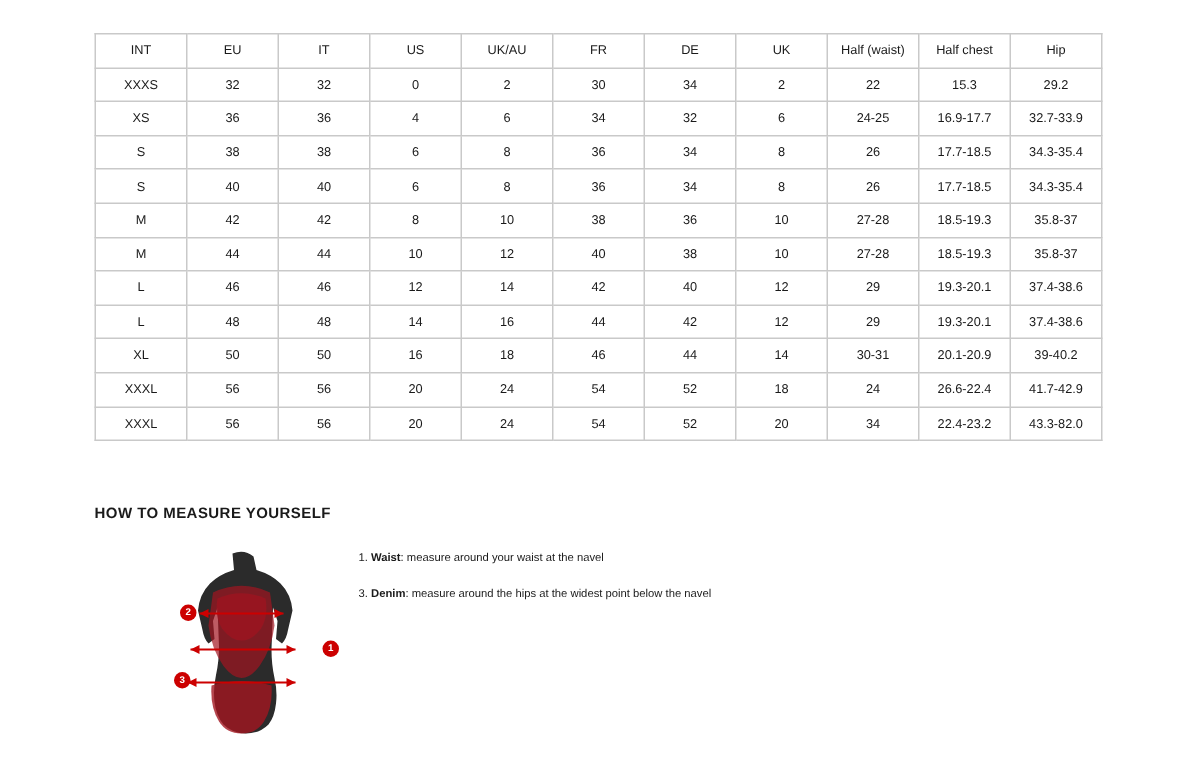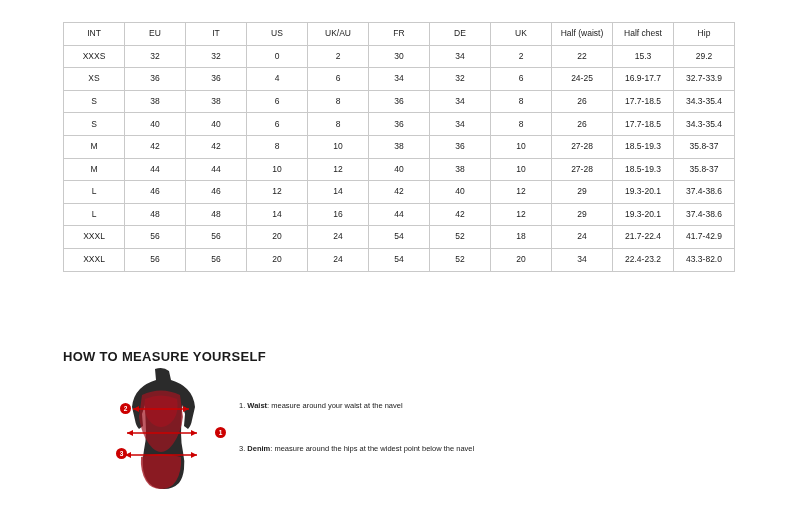"XL" tr { html: none -> <tr> <td>XL</td> <td>50</td> <td>50</td> <td>16</td> <td>18</td> <td>46</td> <td>44</td> <td>14</td> <td>30-31</td> <td>20.1-20.9</td> <td>39-40.2</td> </tr> }
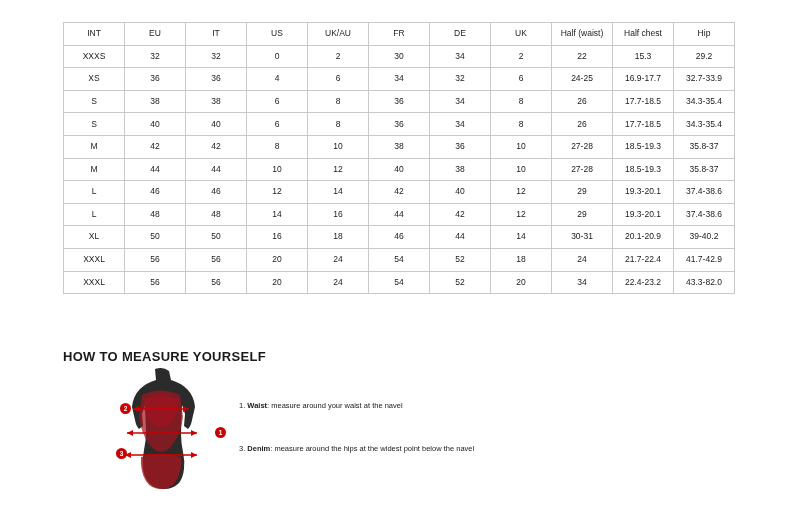"21.7-22.4" td { text: 21.7-22.4 -> 26.6-22.4 }
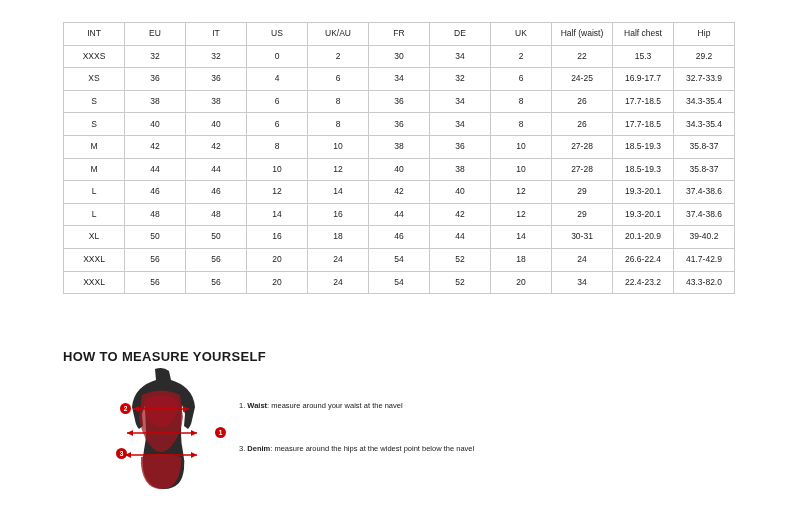"HOW TO MEASURE YOURSELF" .measure-title { font-size: 13px -> 10px; top: 349px -> 337px }
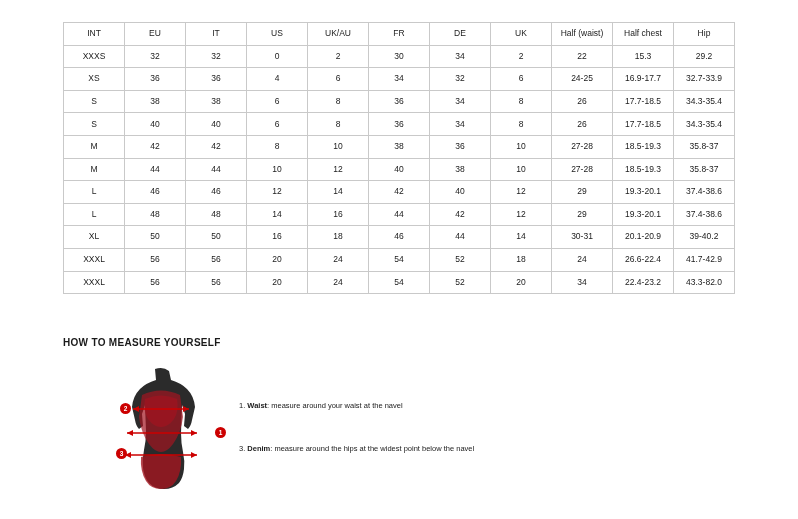"1. Waist: measure around your" .note { margin-top: 34px -> none }
